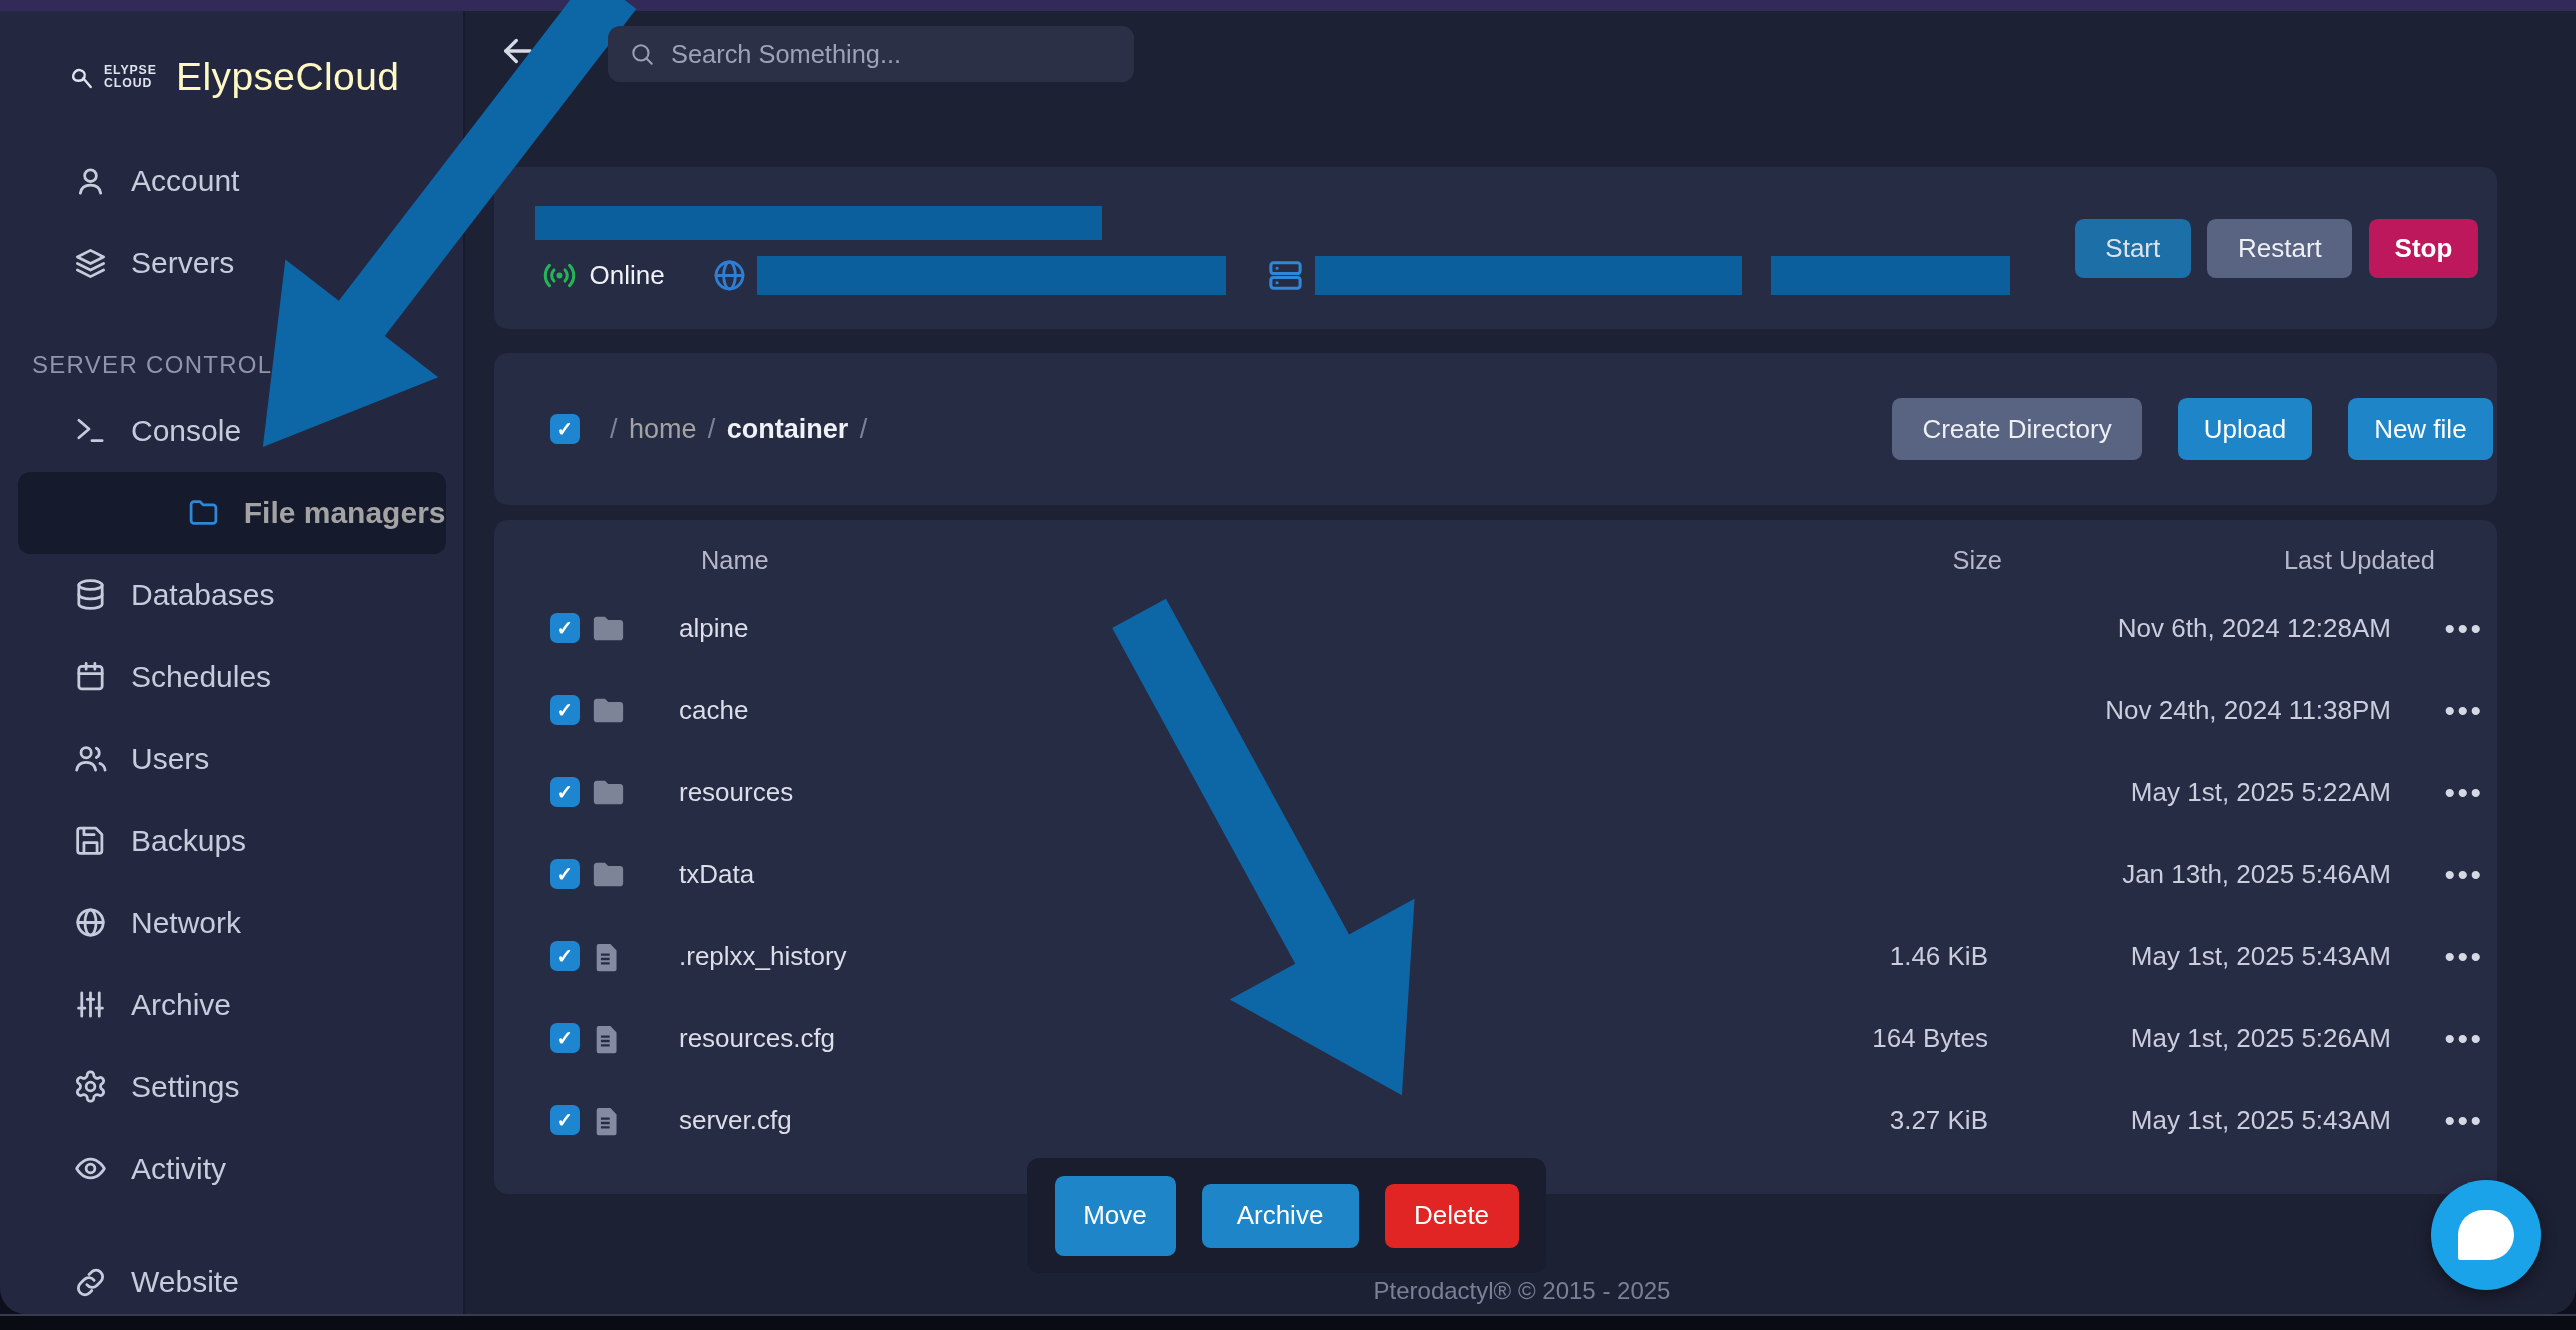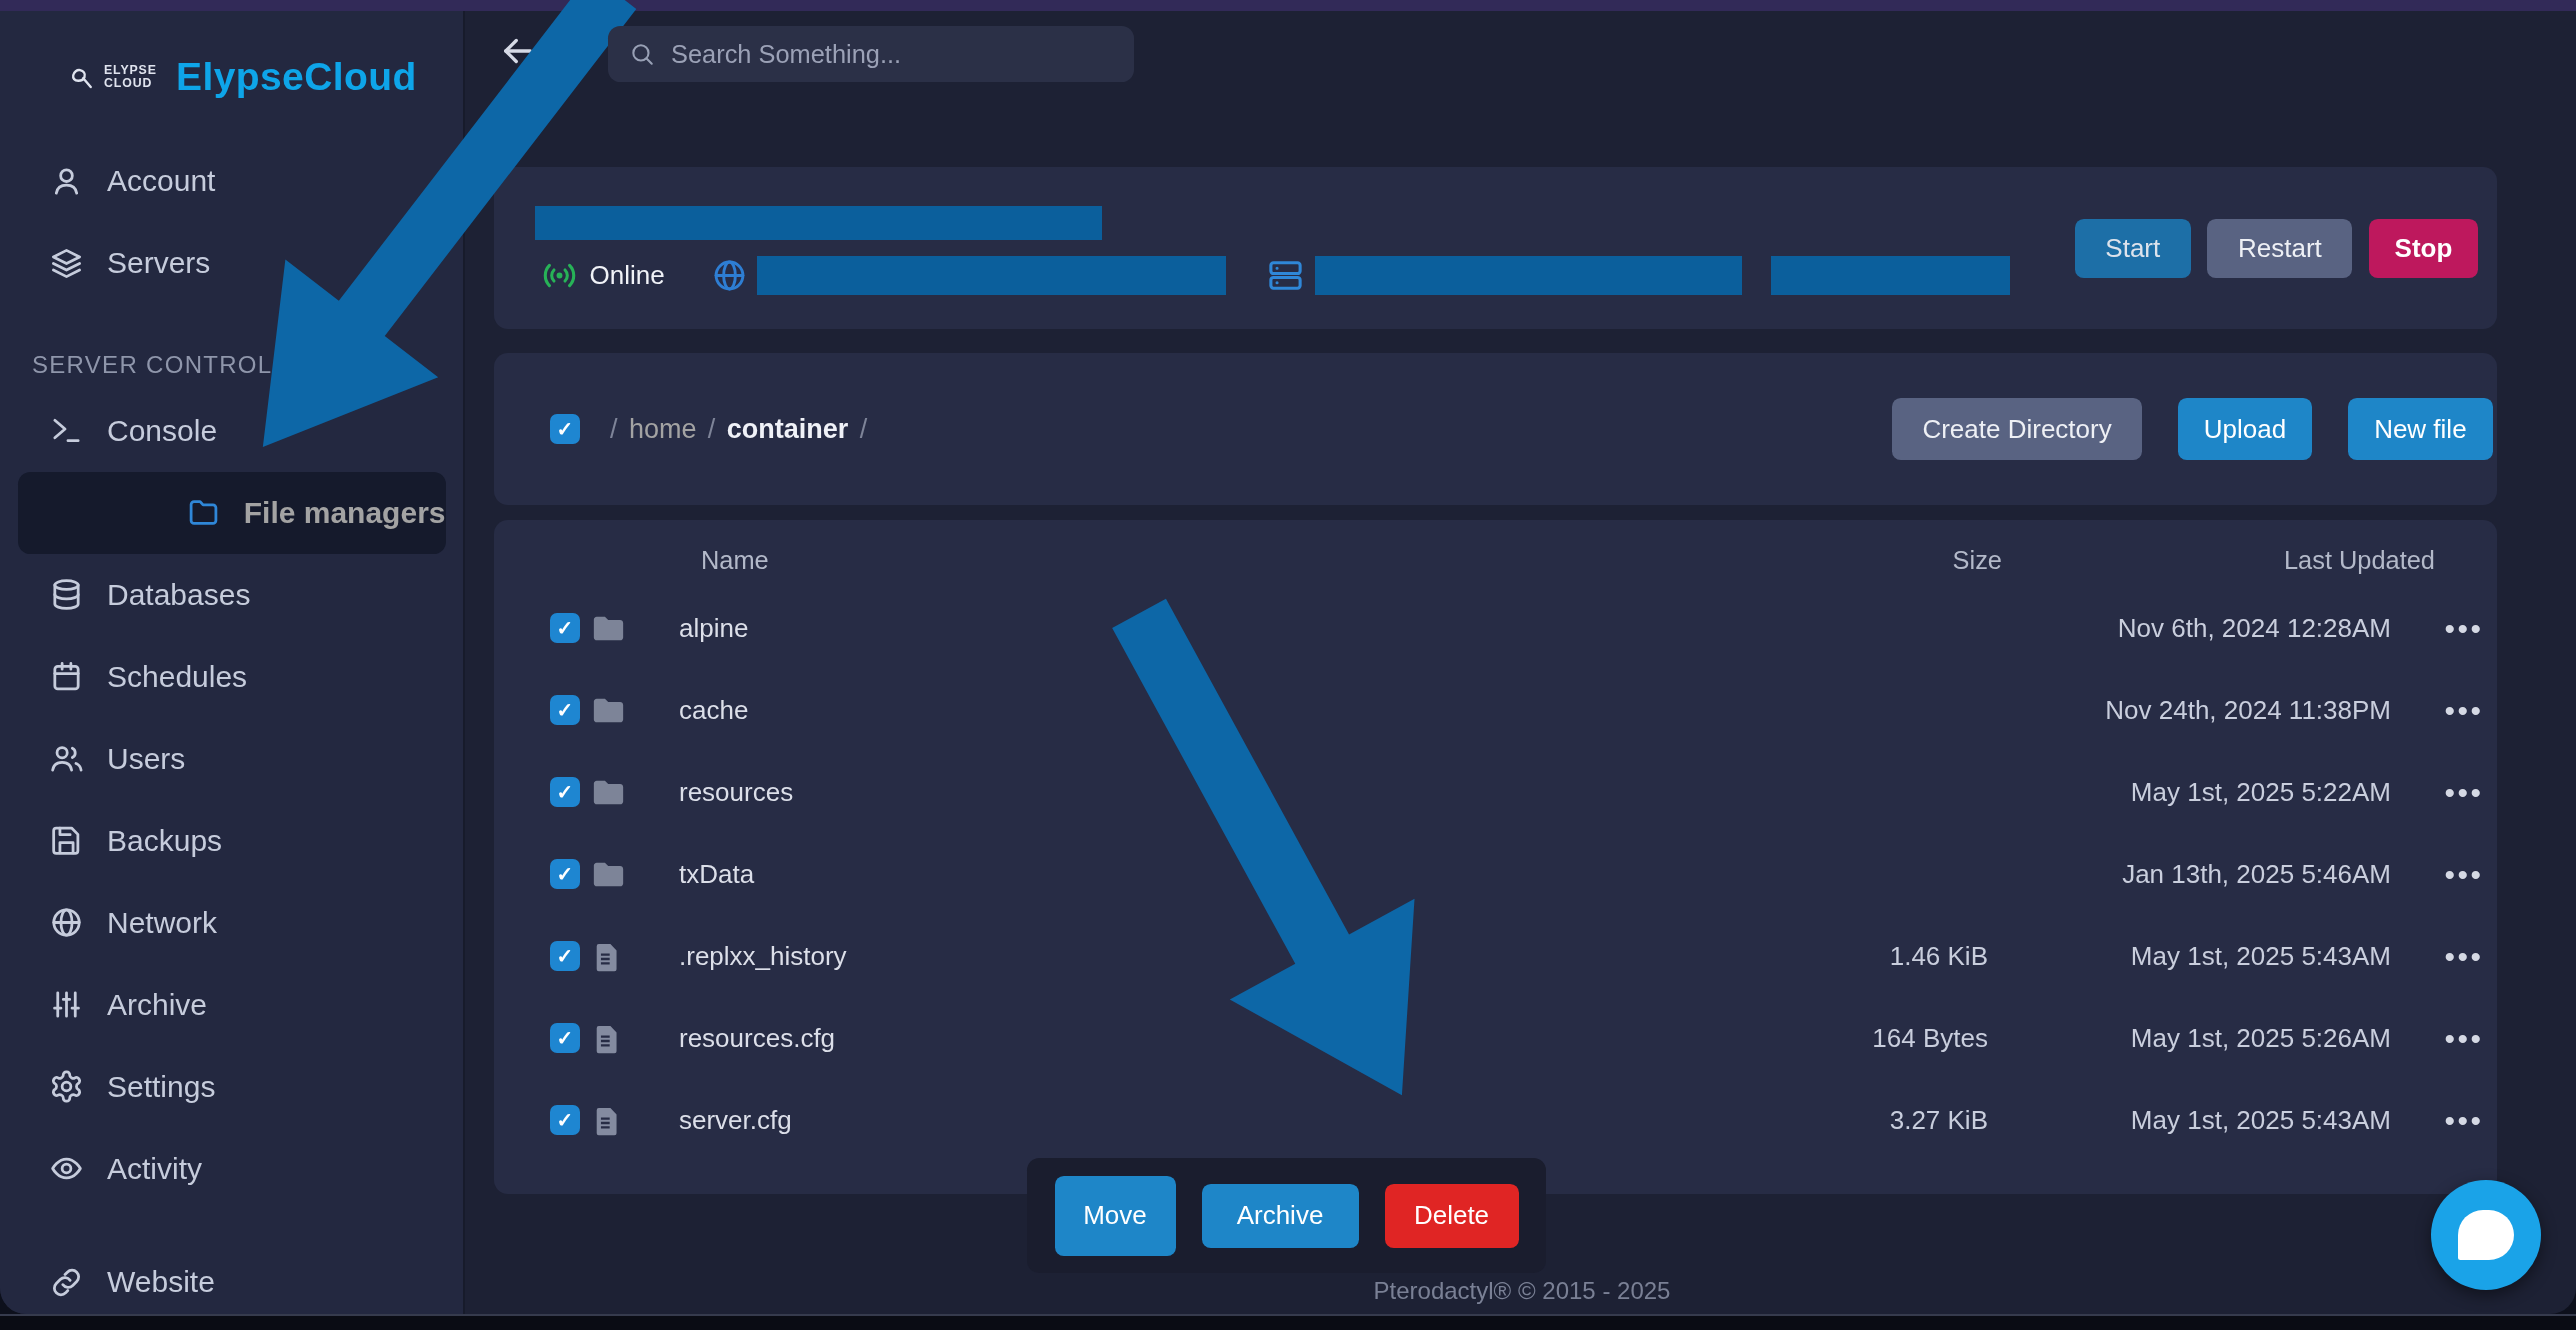"ElypseCloud" .logo-title { color: #0ea5e9 -> #fef9c3; font-weight: bold -> normal }
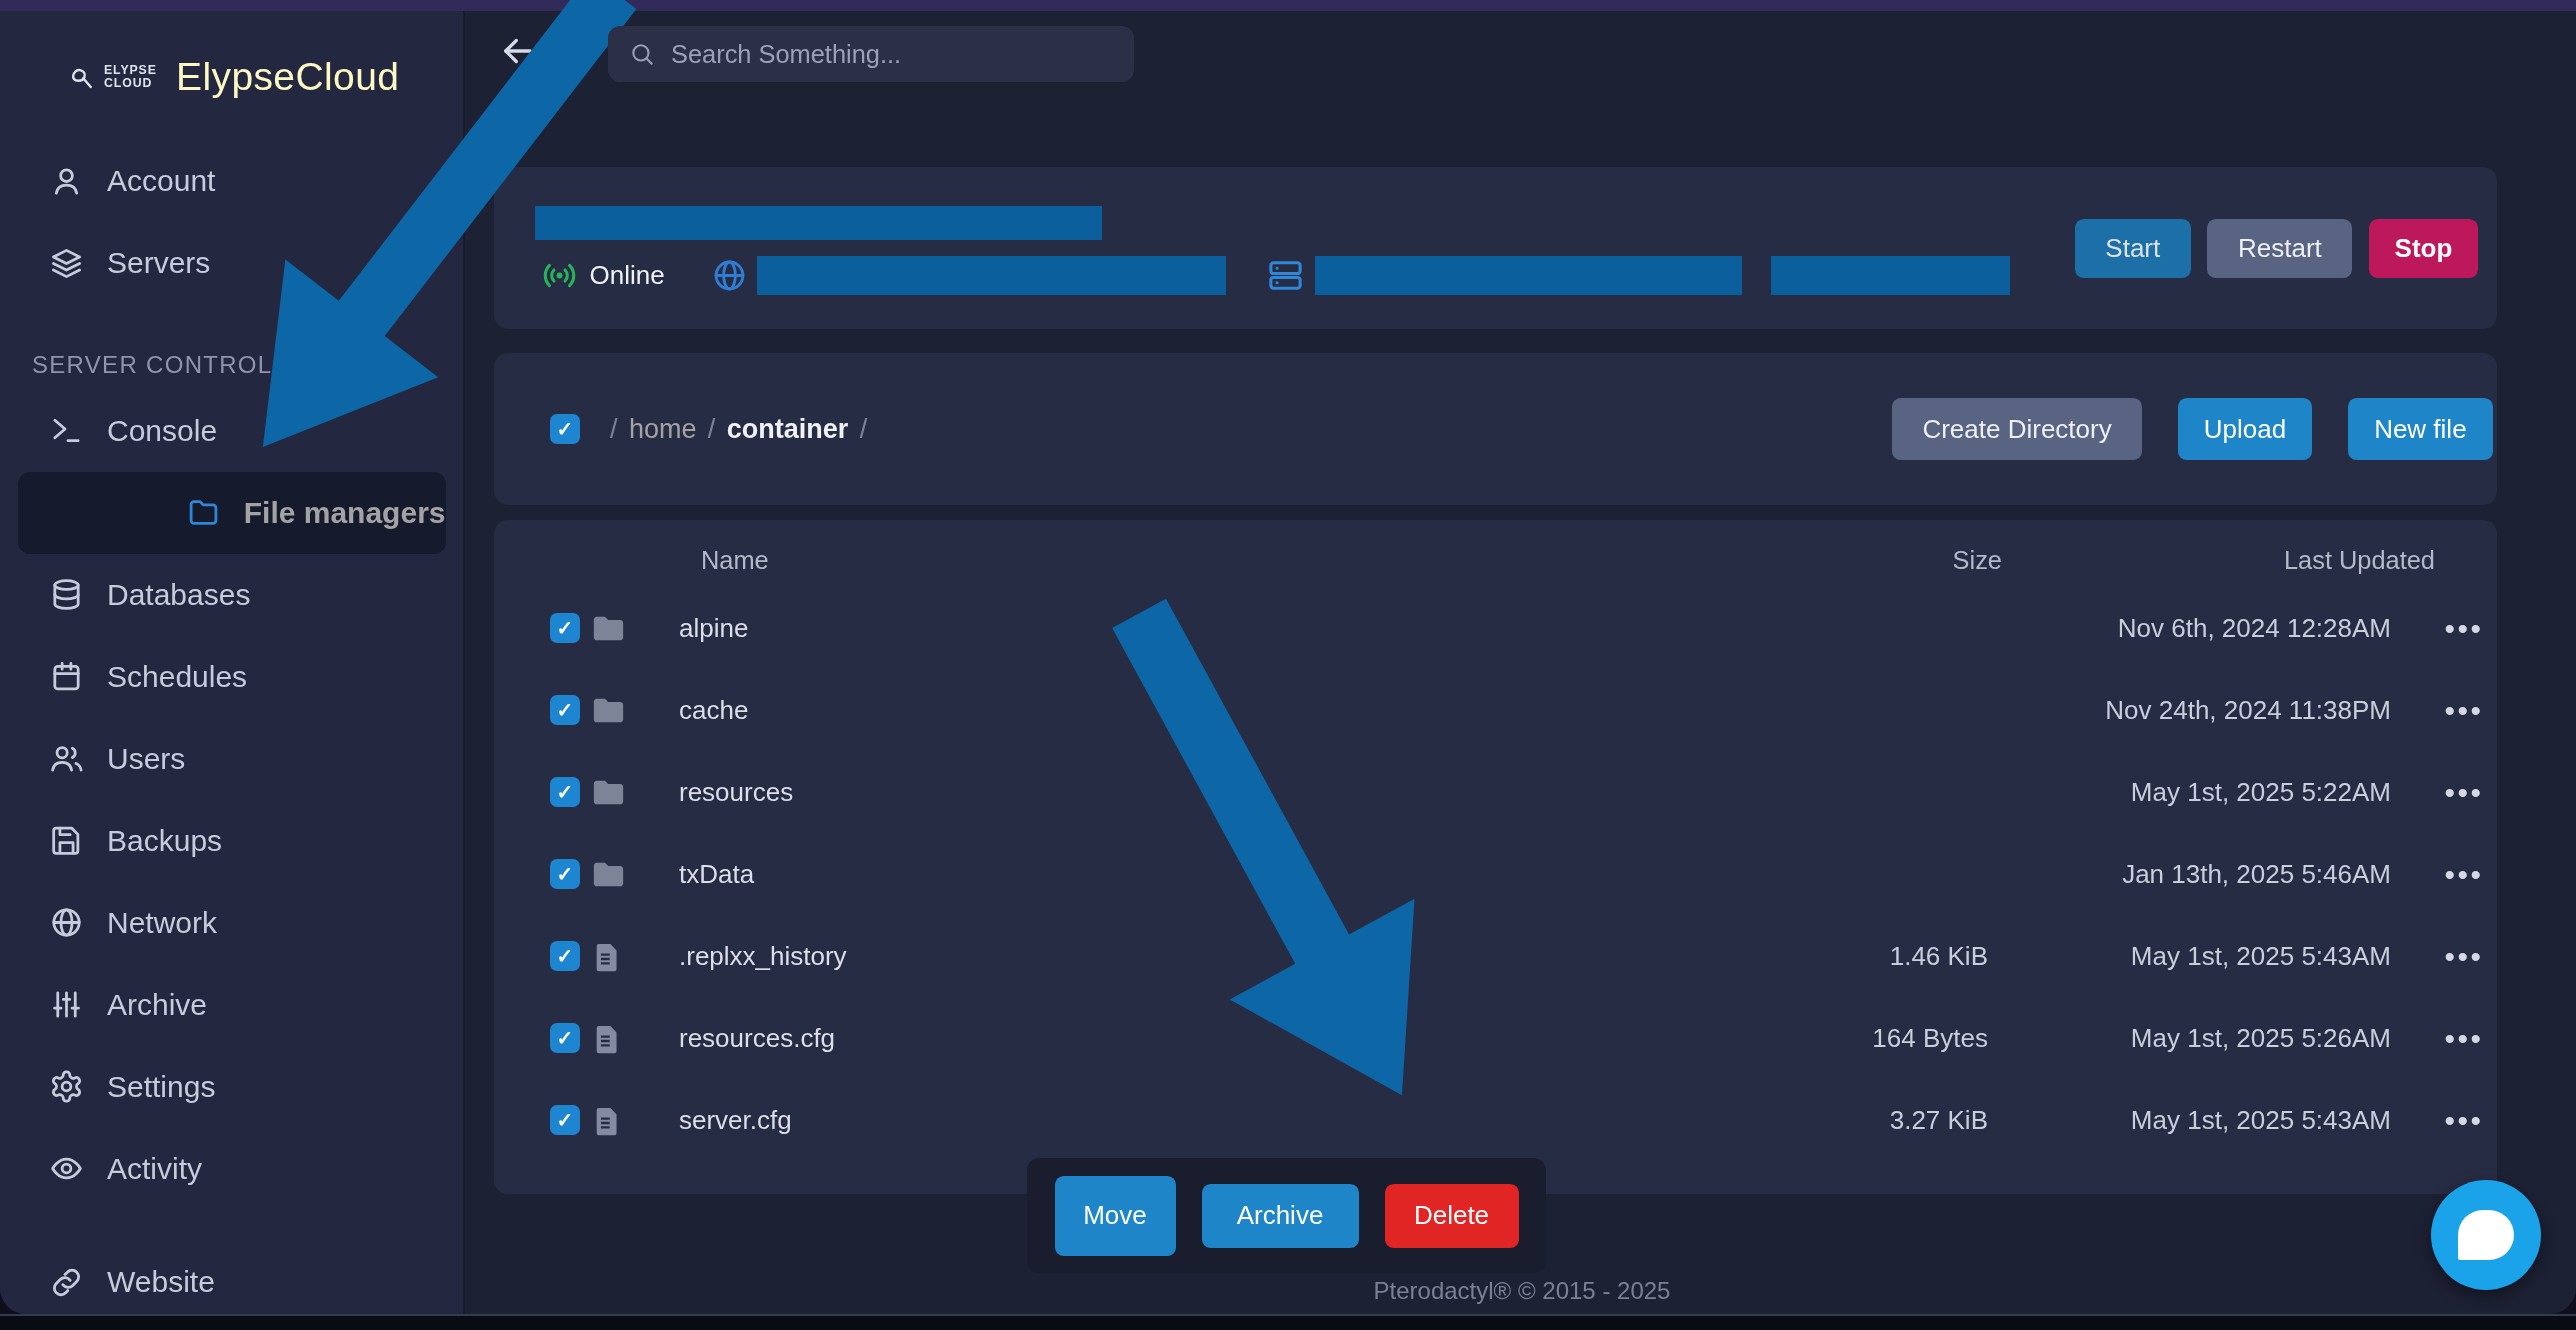"Account" .nav-item { margin-left: none -> 24px }
